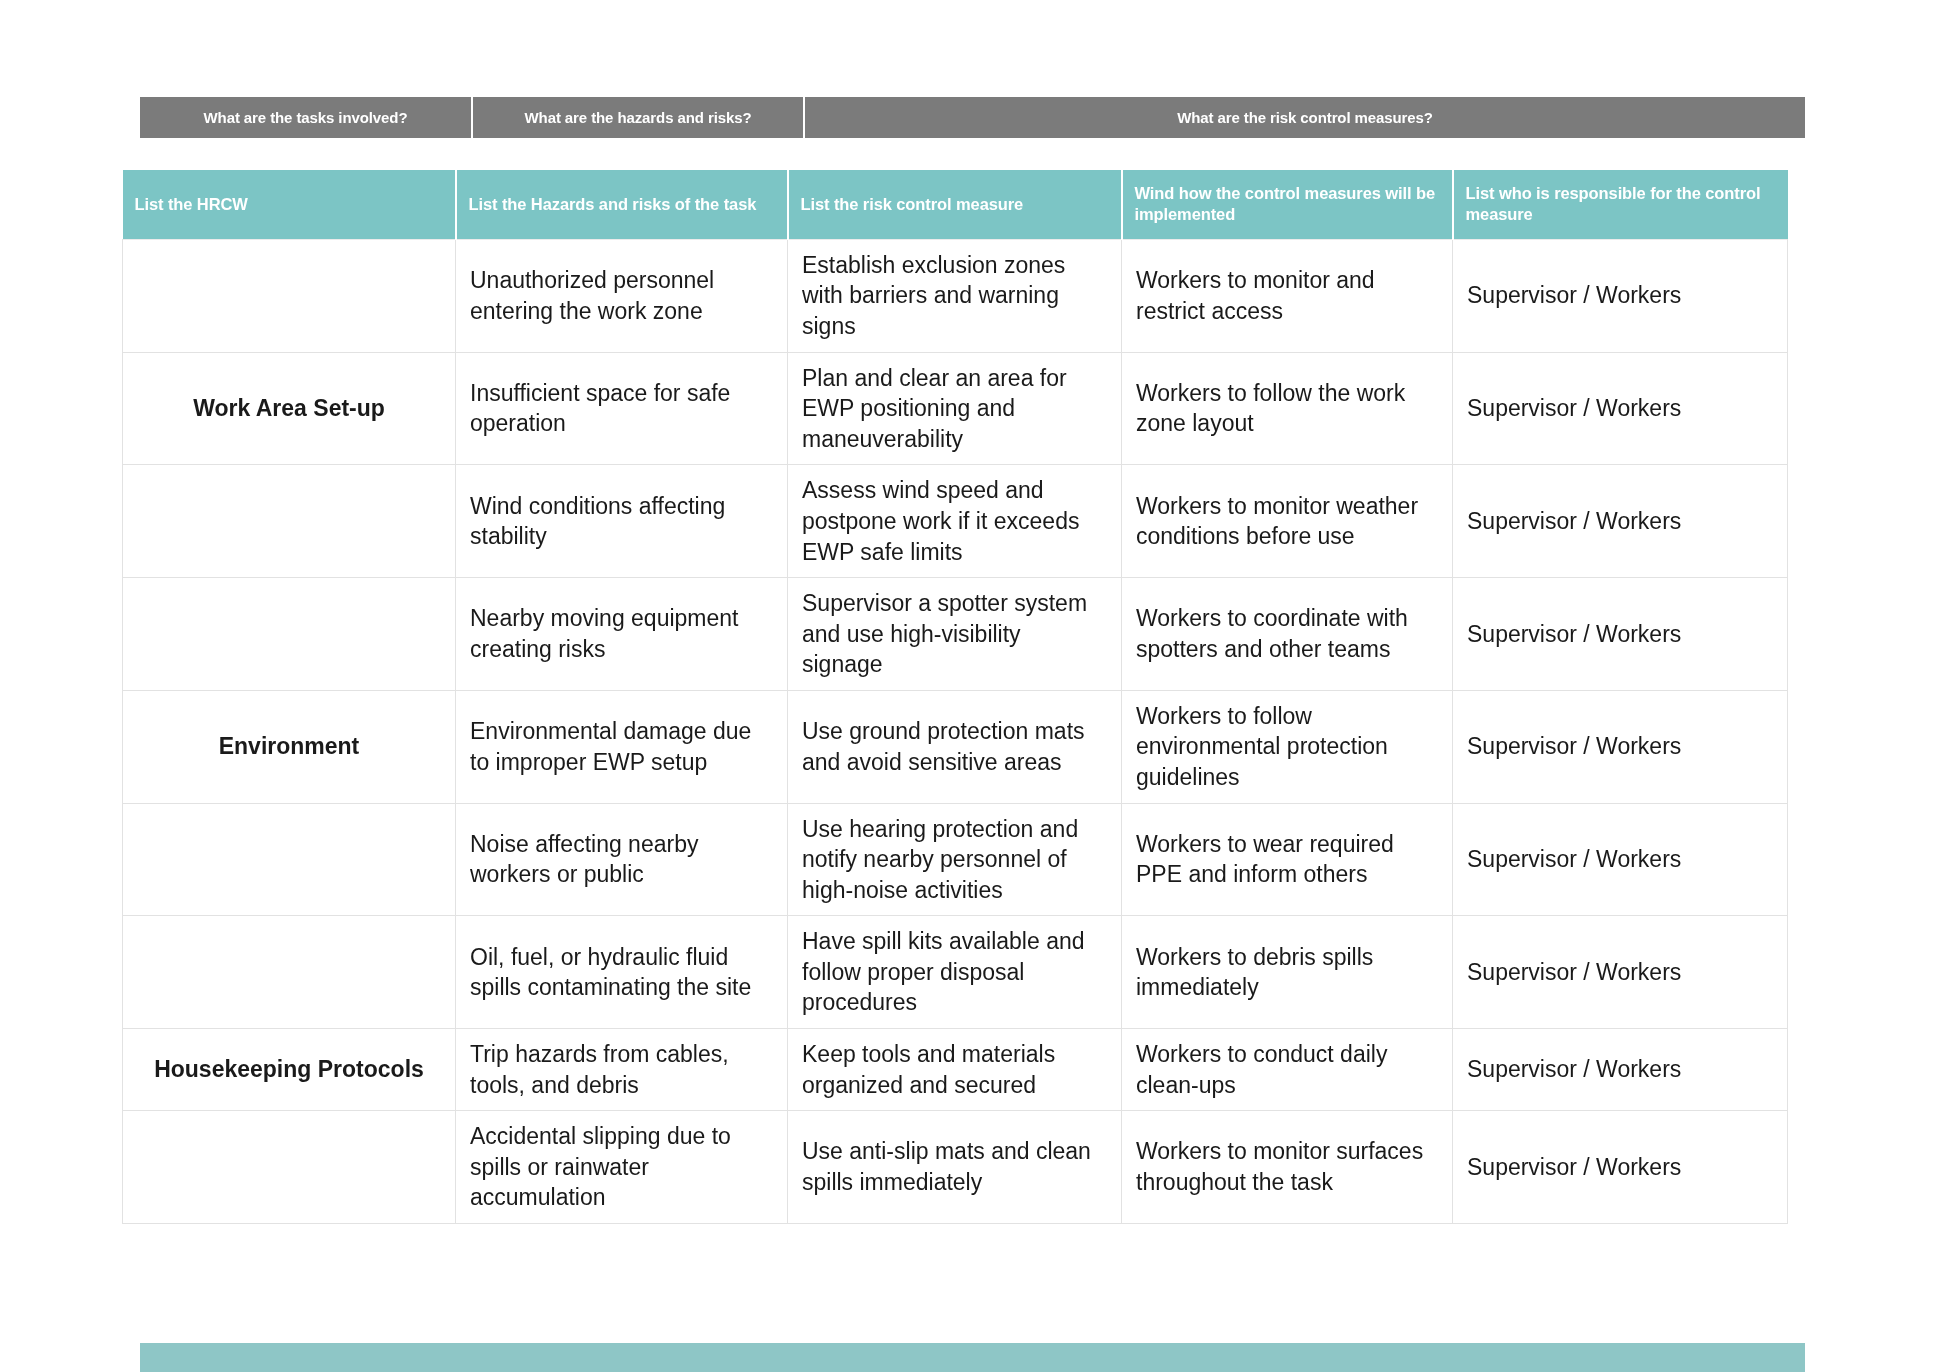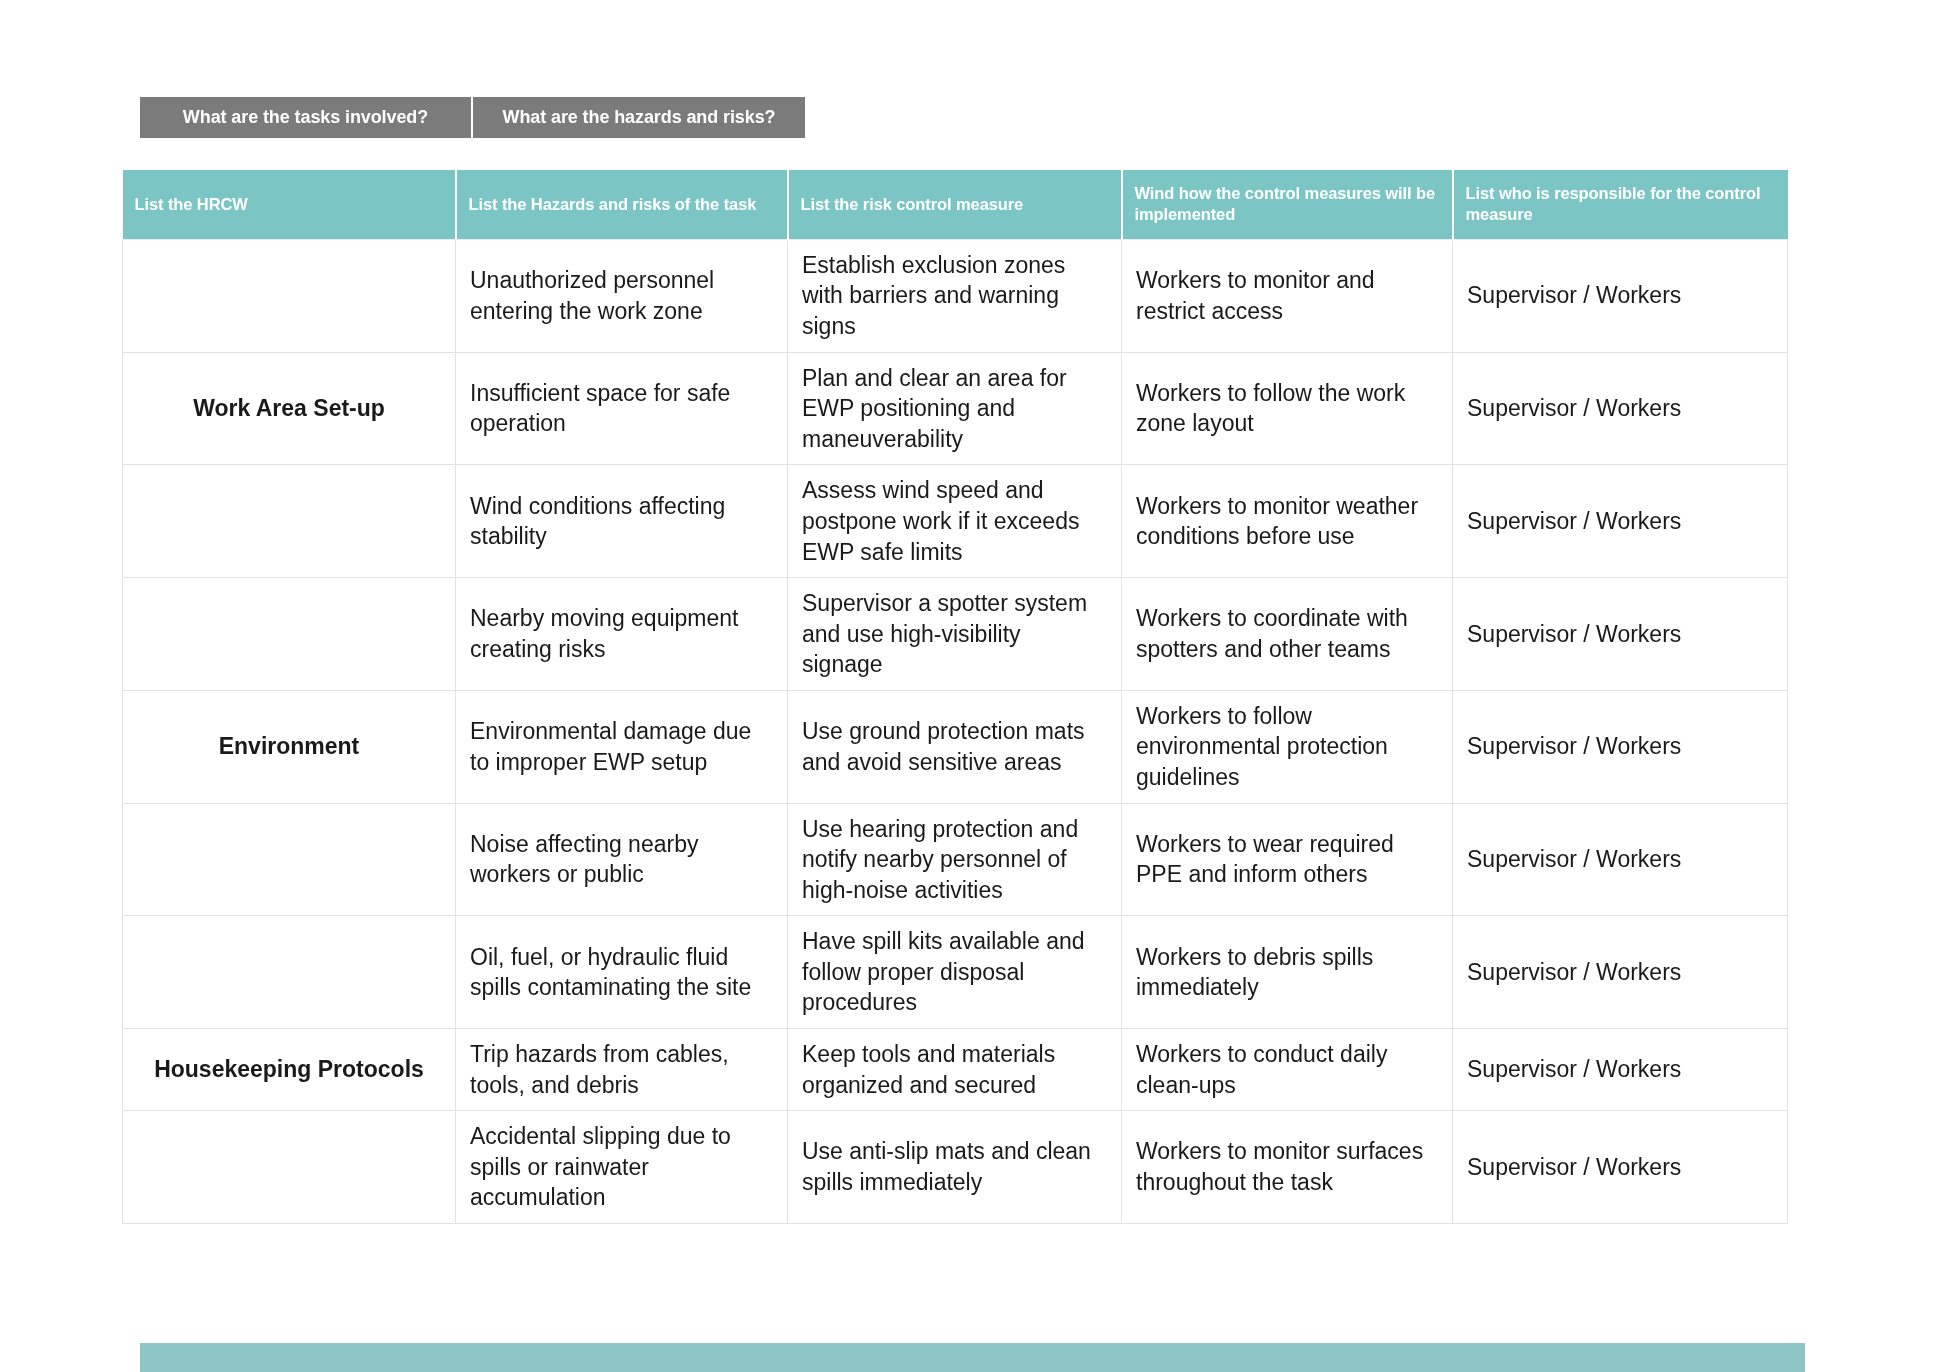"What are the tasks involved?" .group-cell { font-size: 18px -> 15px }
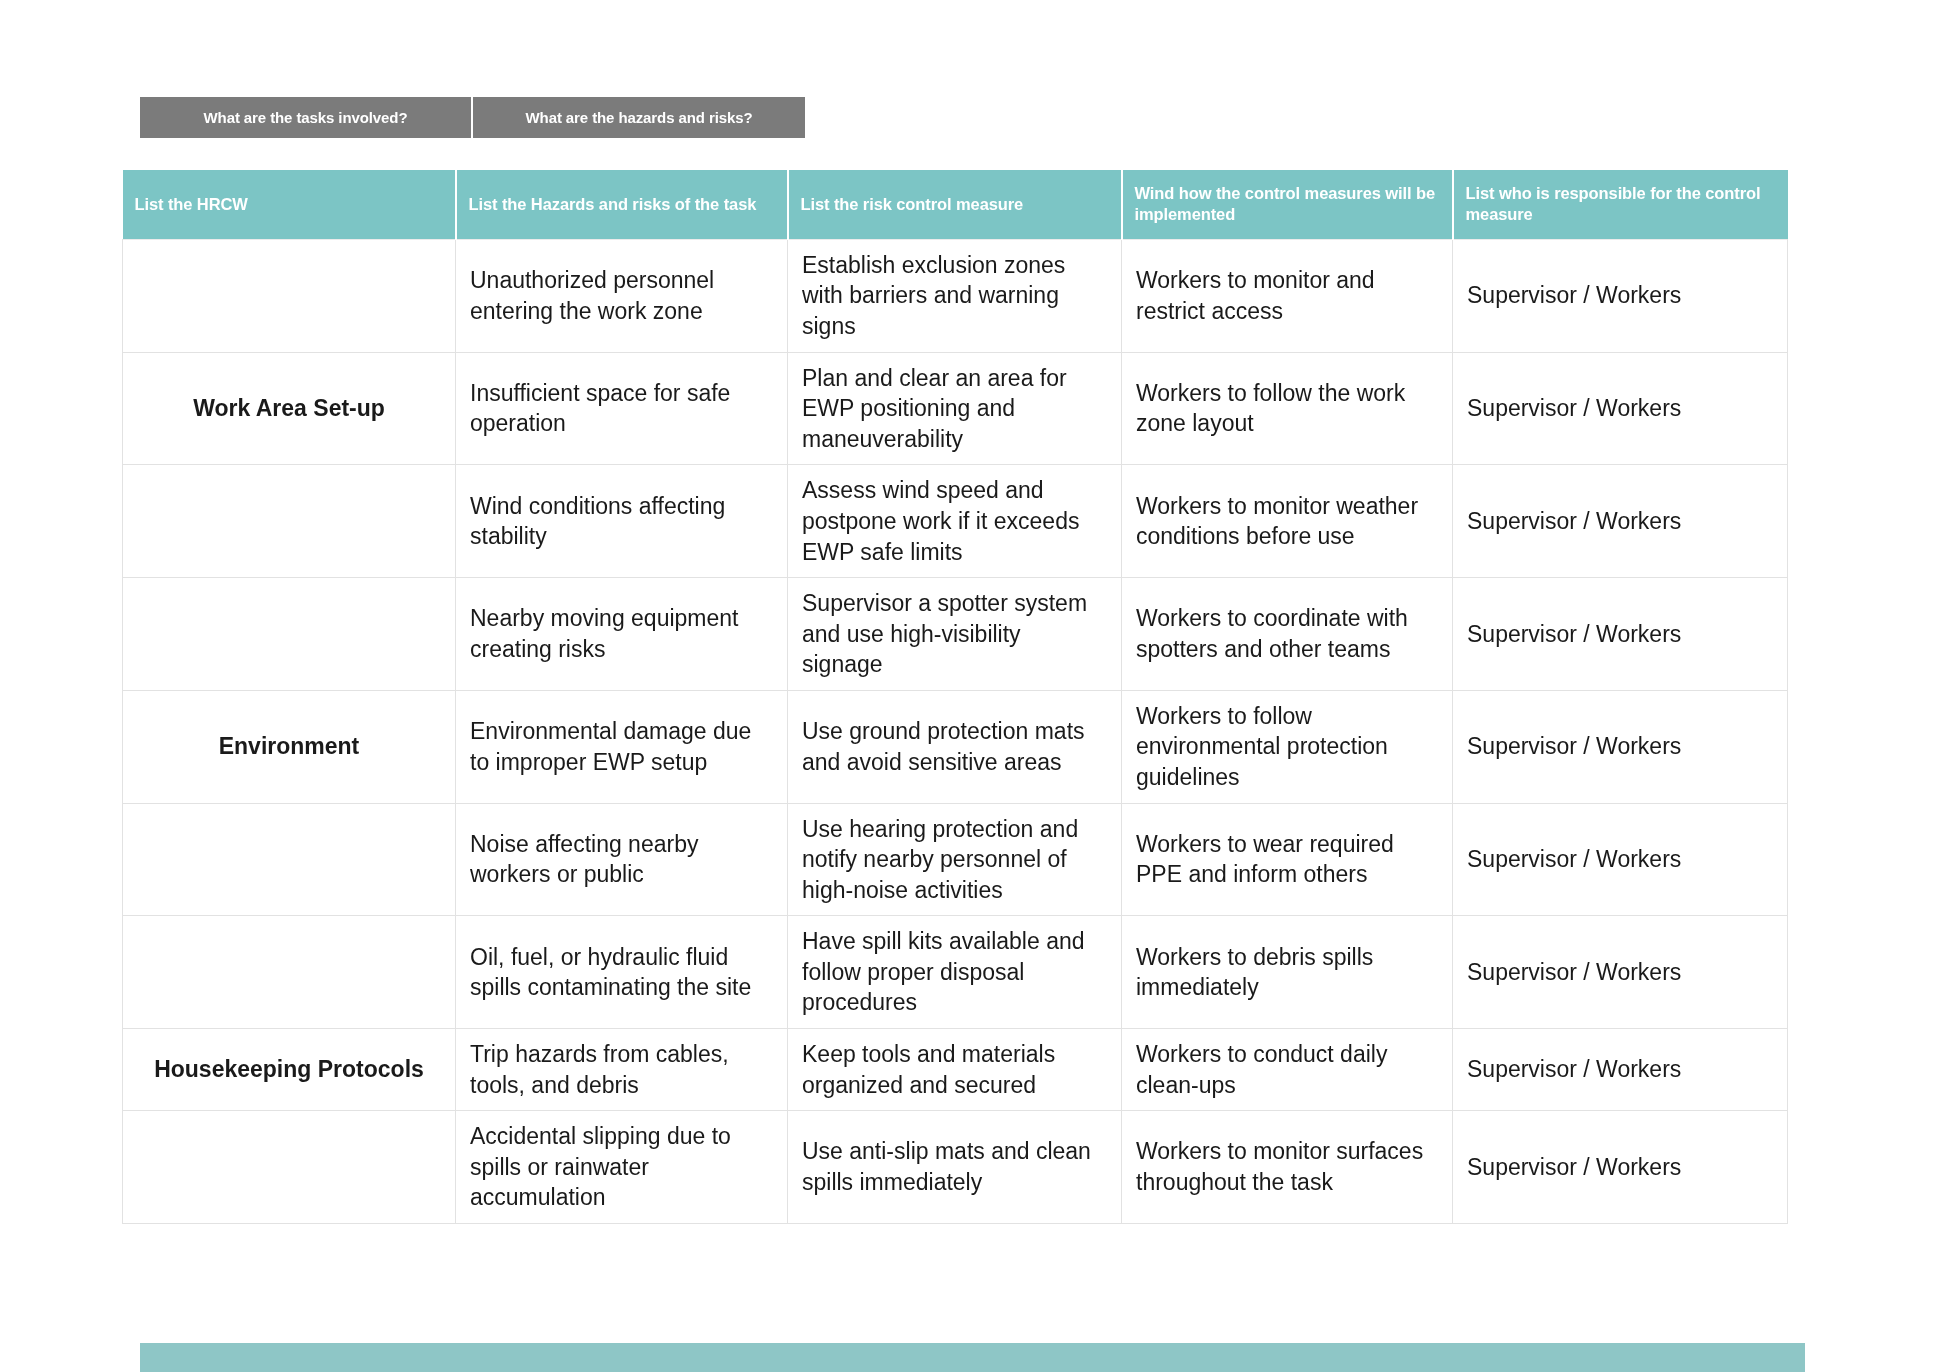"What are the risk control" div.group-cell { html: none -> <div>What are the risk control measures?</div> }
